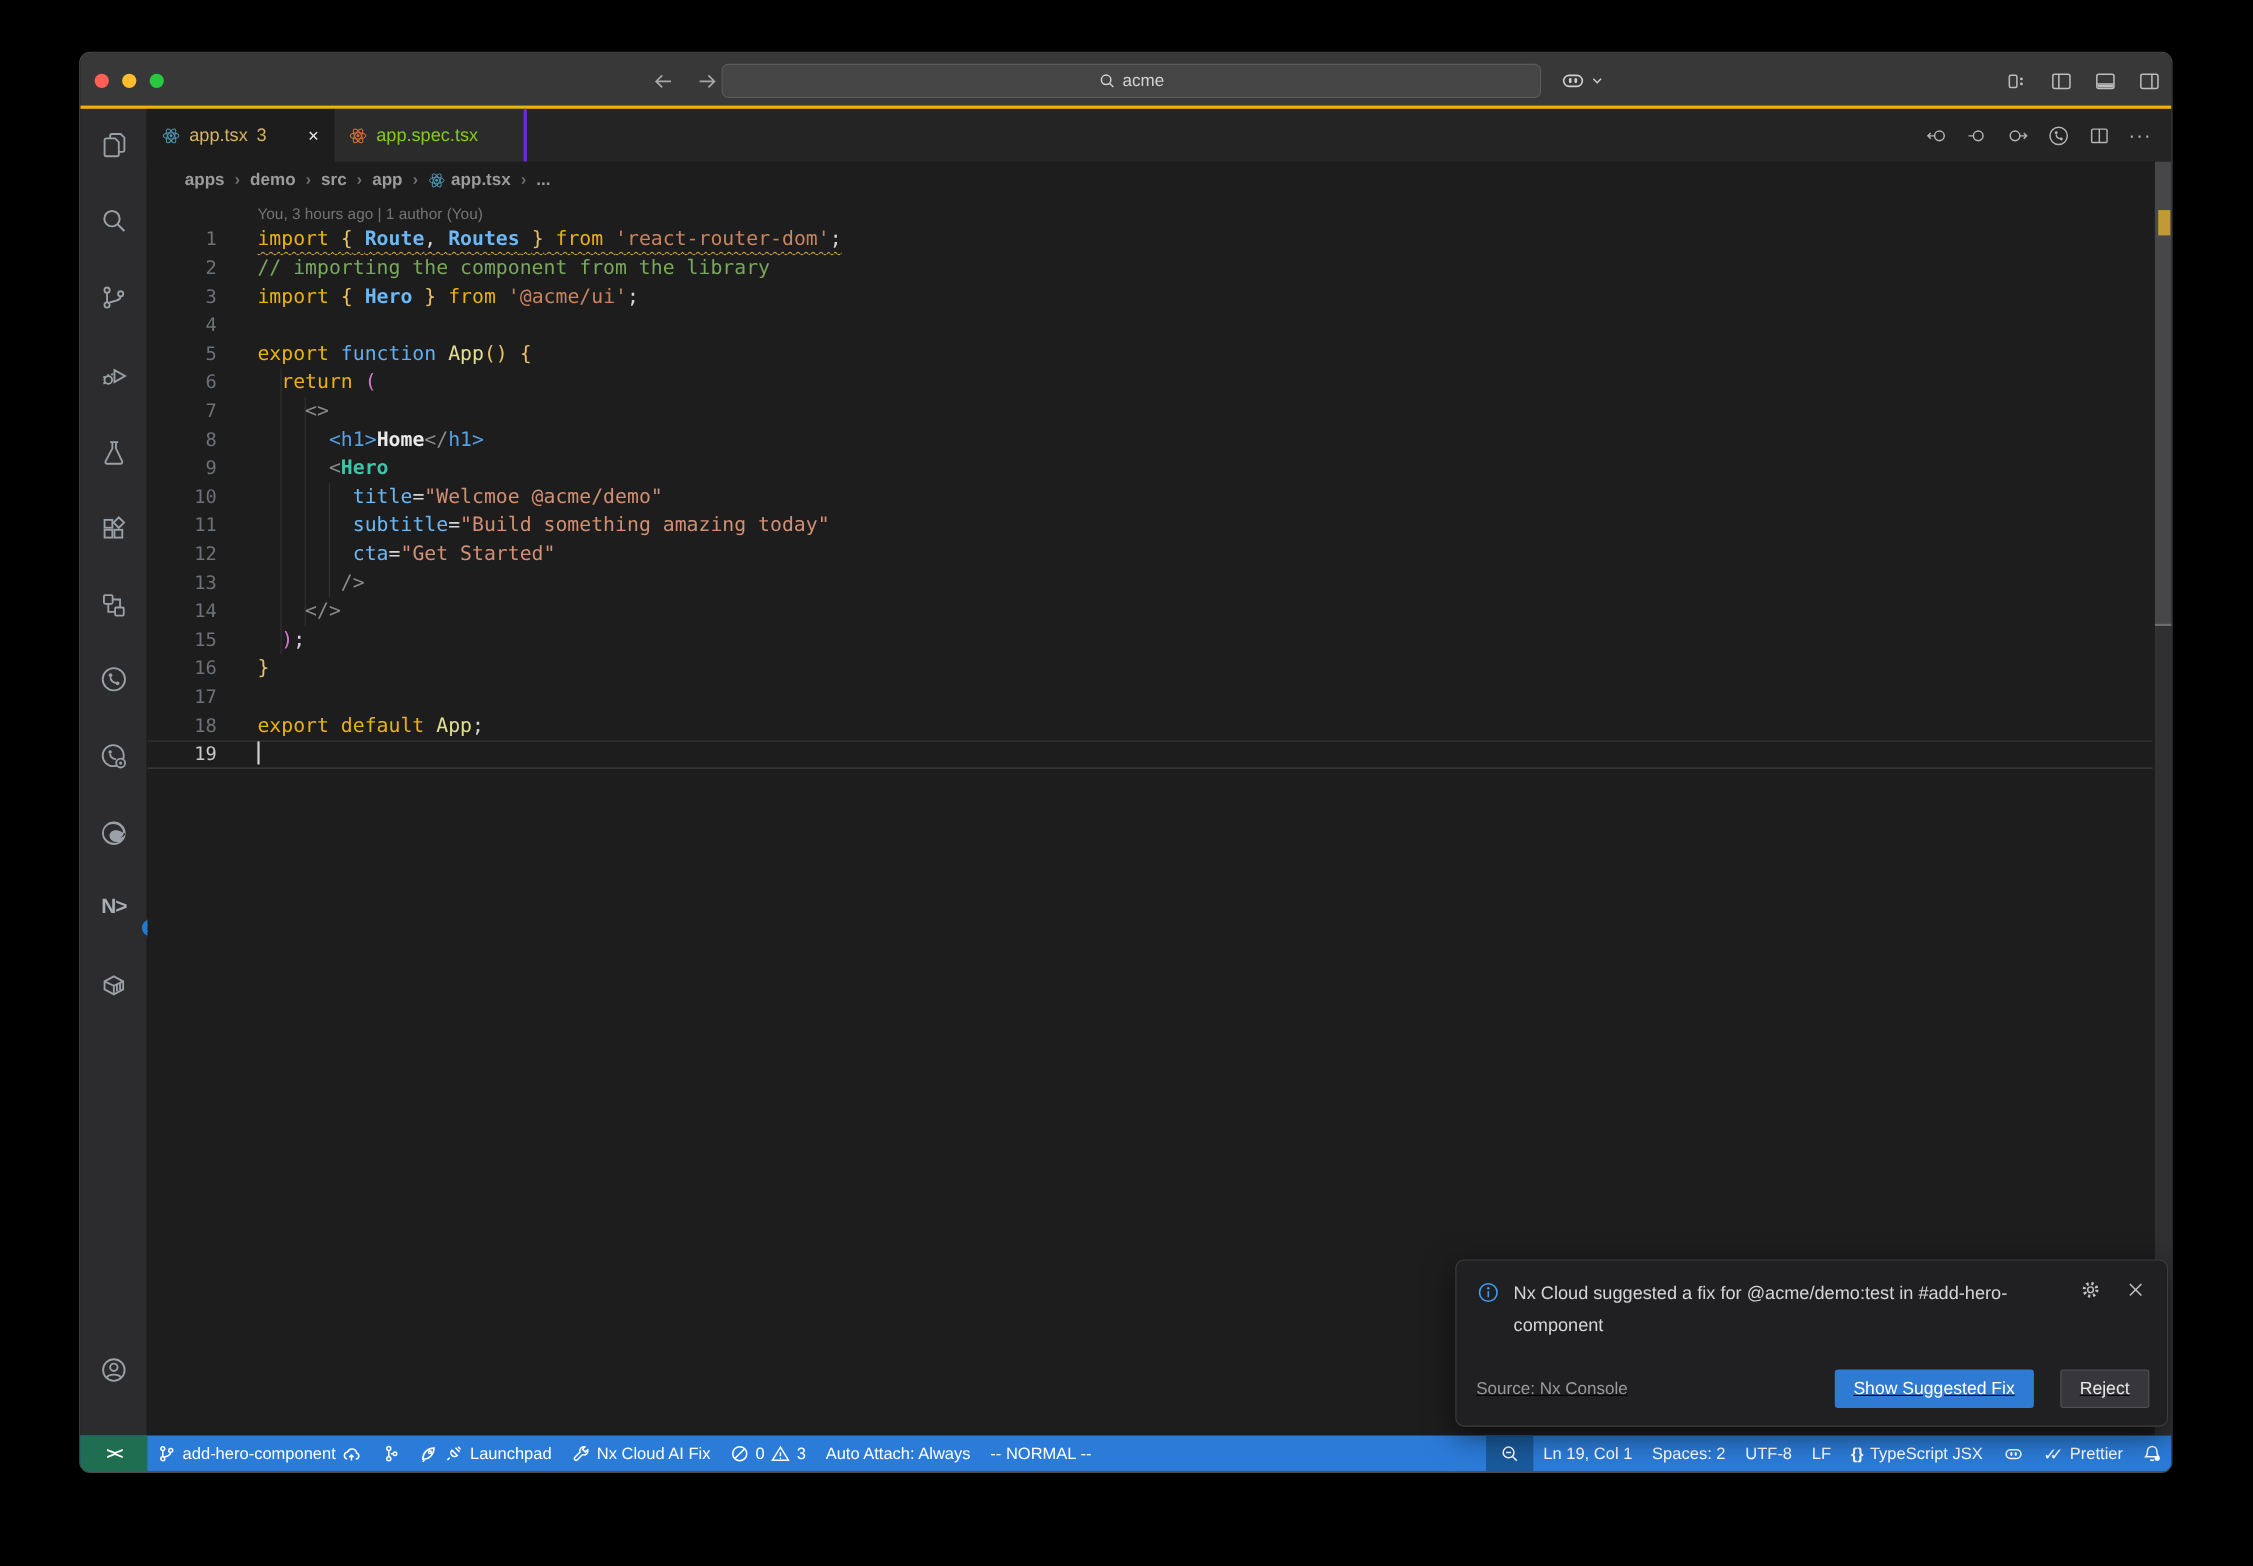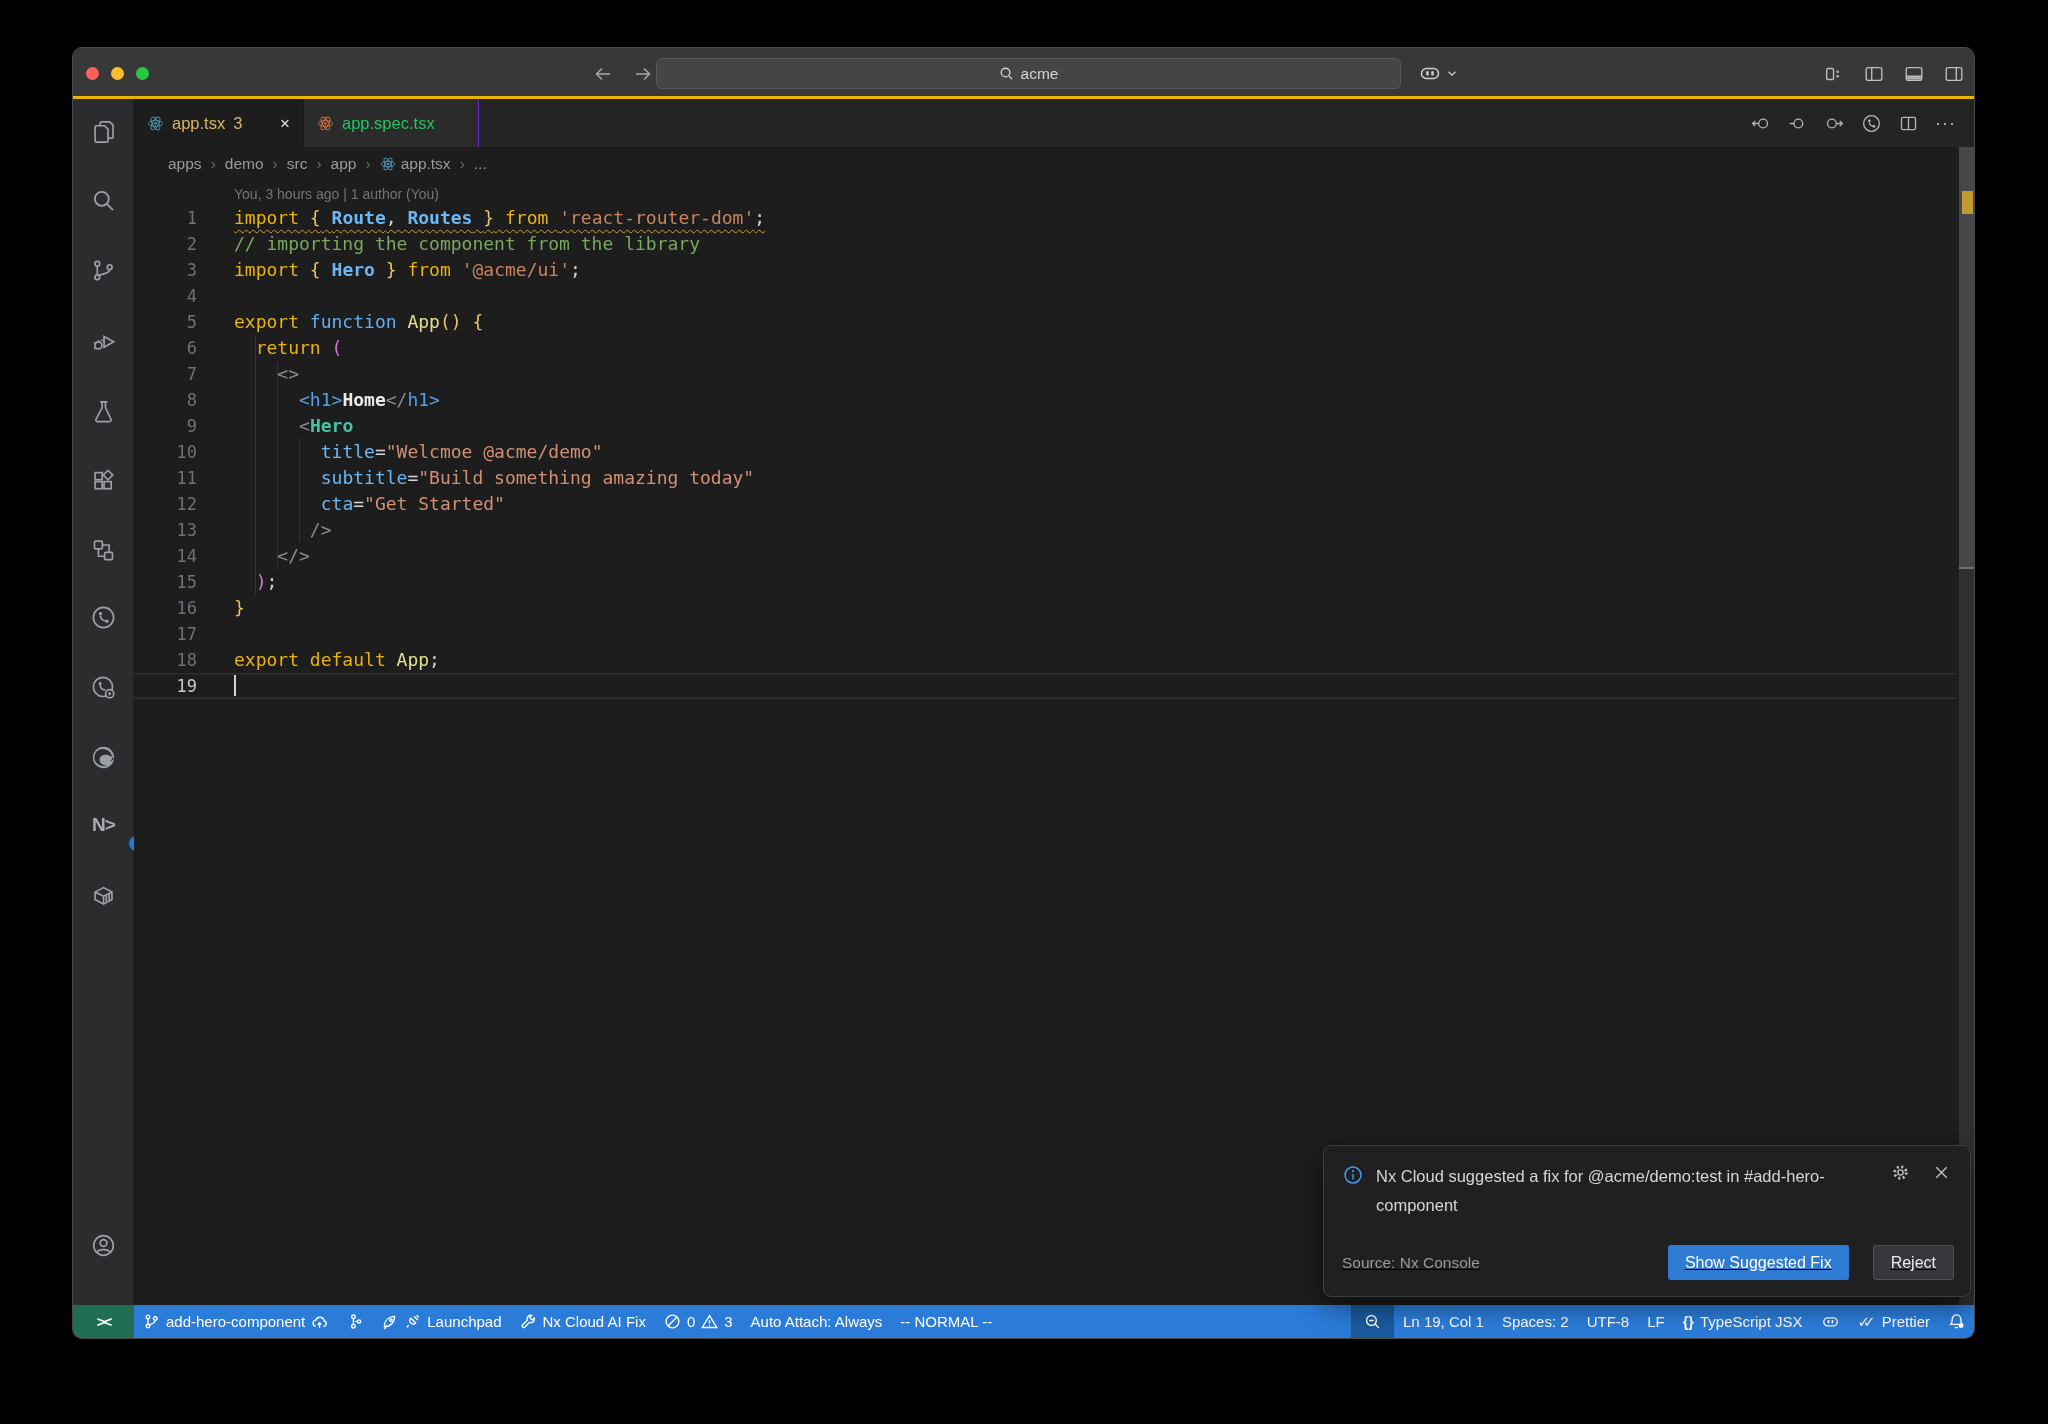"app.spec.tsx" .tab.inactive { border-right: 1px solid #6d28d9 -> 3px solid #6d28d9; color: #22c55e -> #84cc16 }
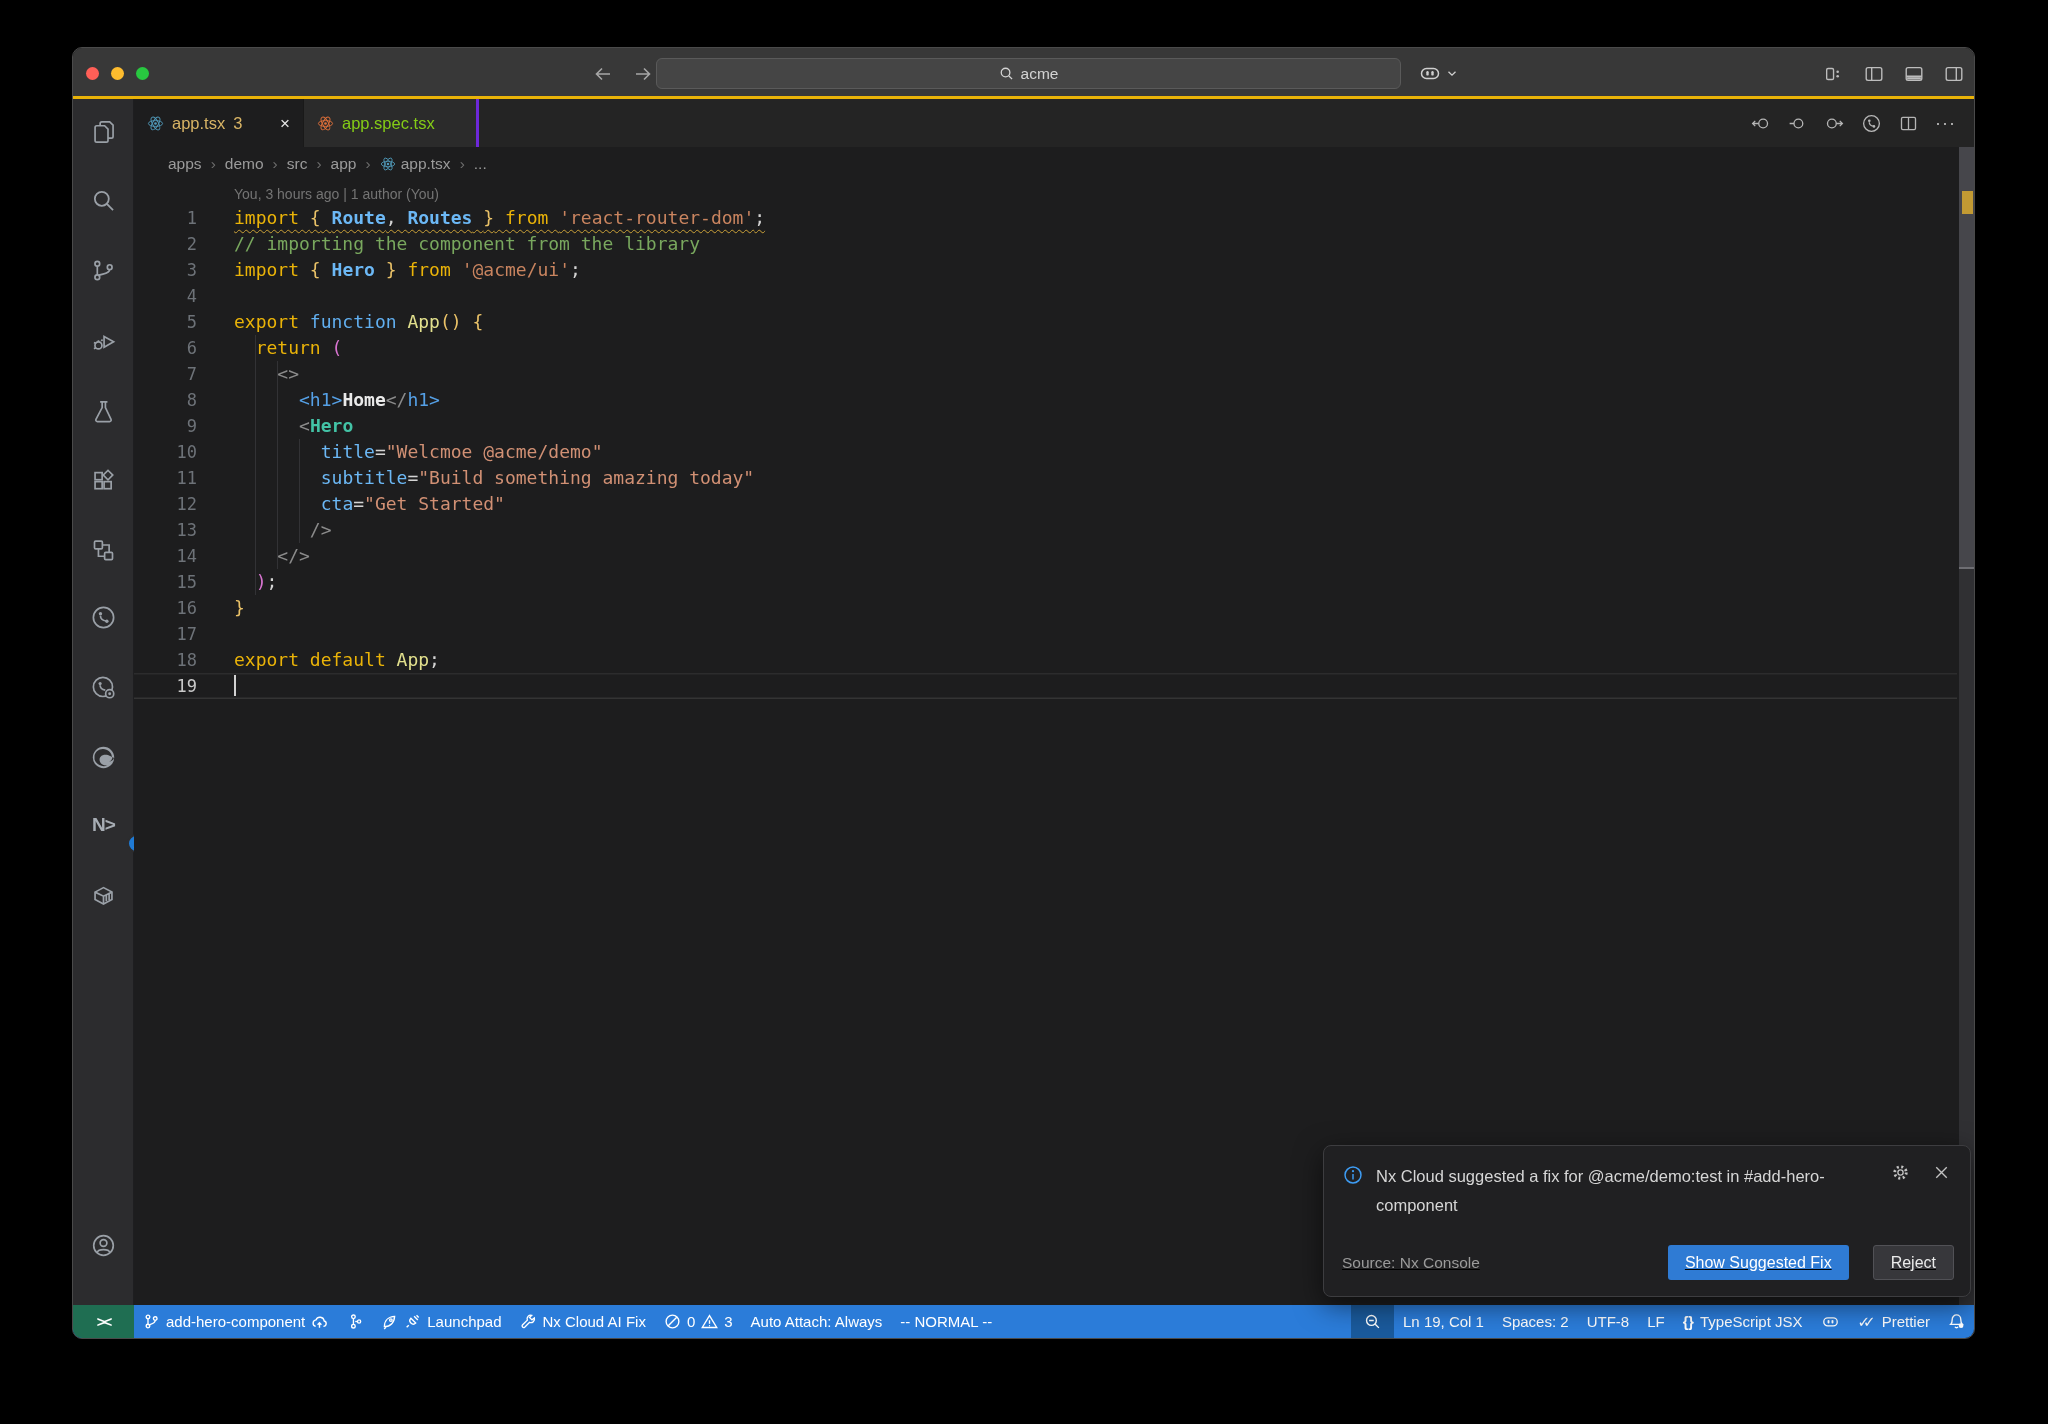"apps" .breadcrumbs { font-weight: none -> bold }
